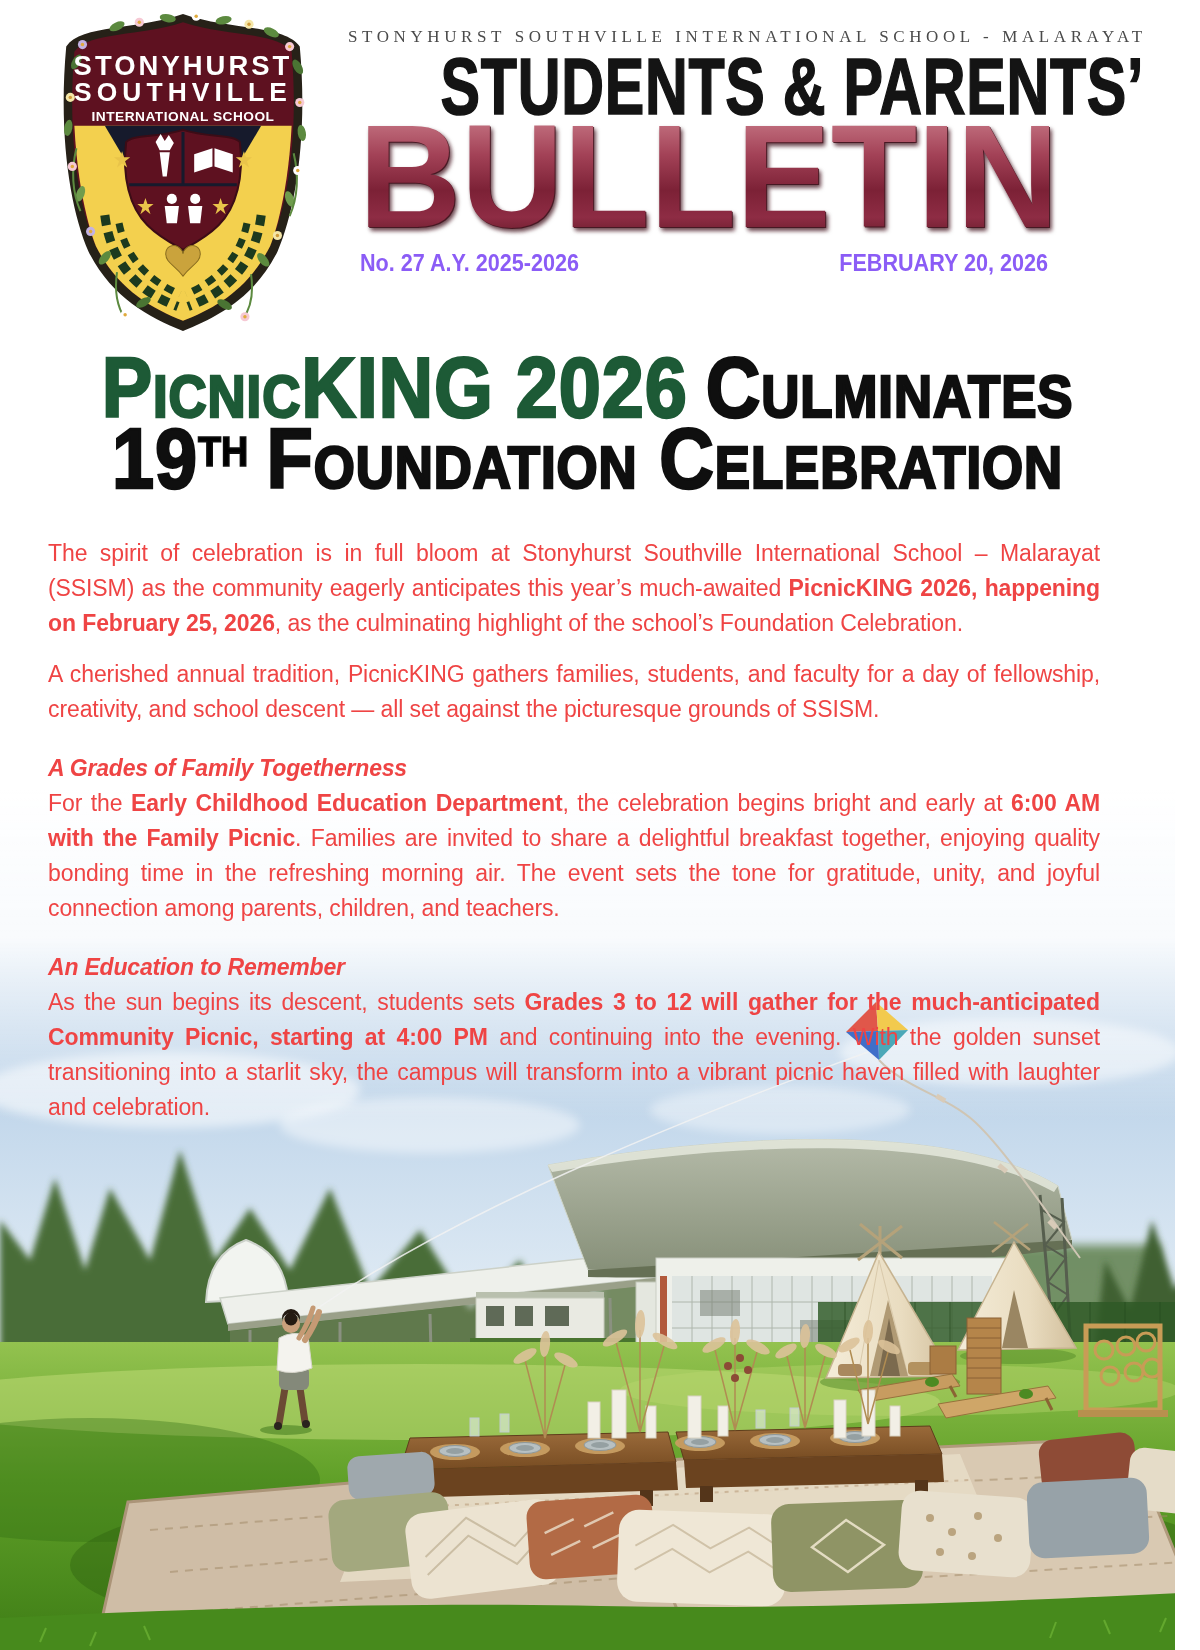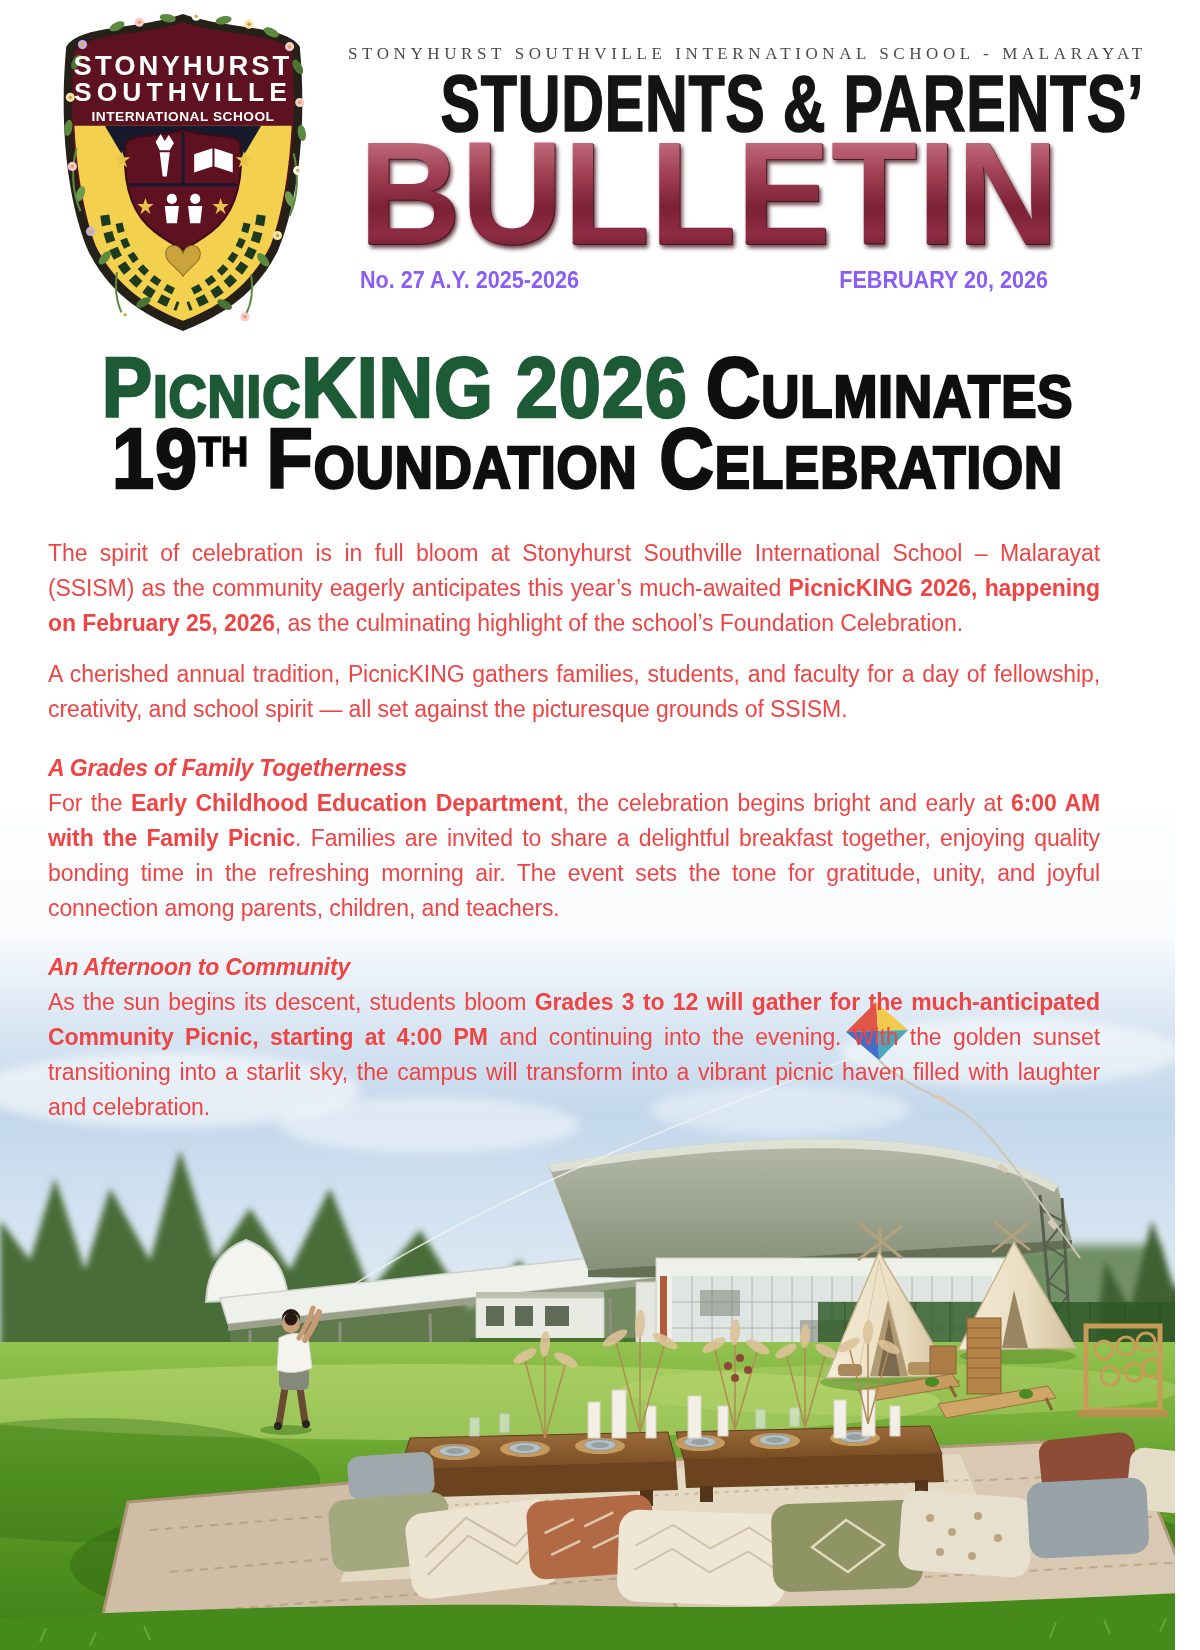"STONYHURST SOUTHVILLE INTERNATIONAL" .mast-right { top: 44px -> 27px }
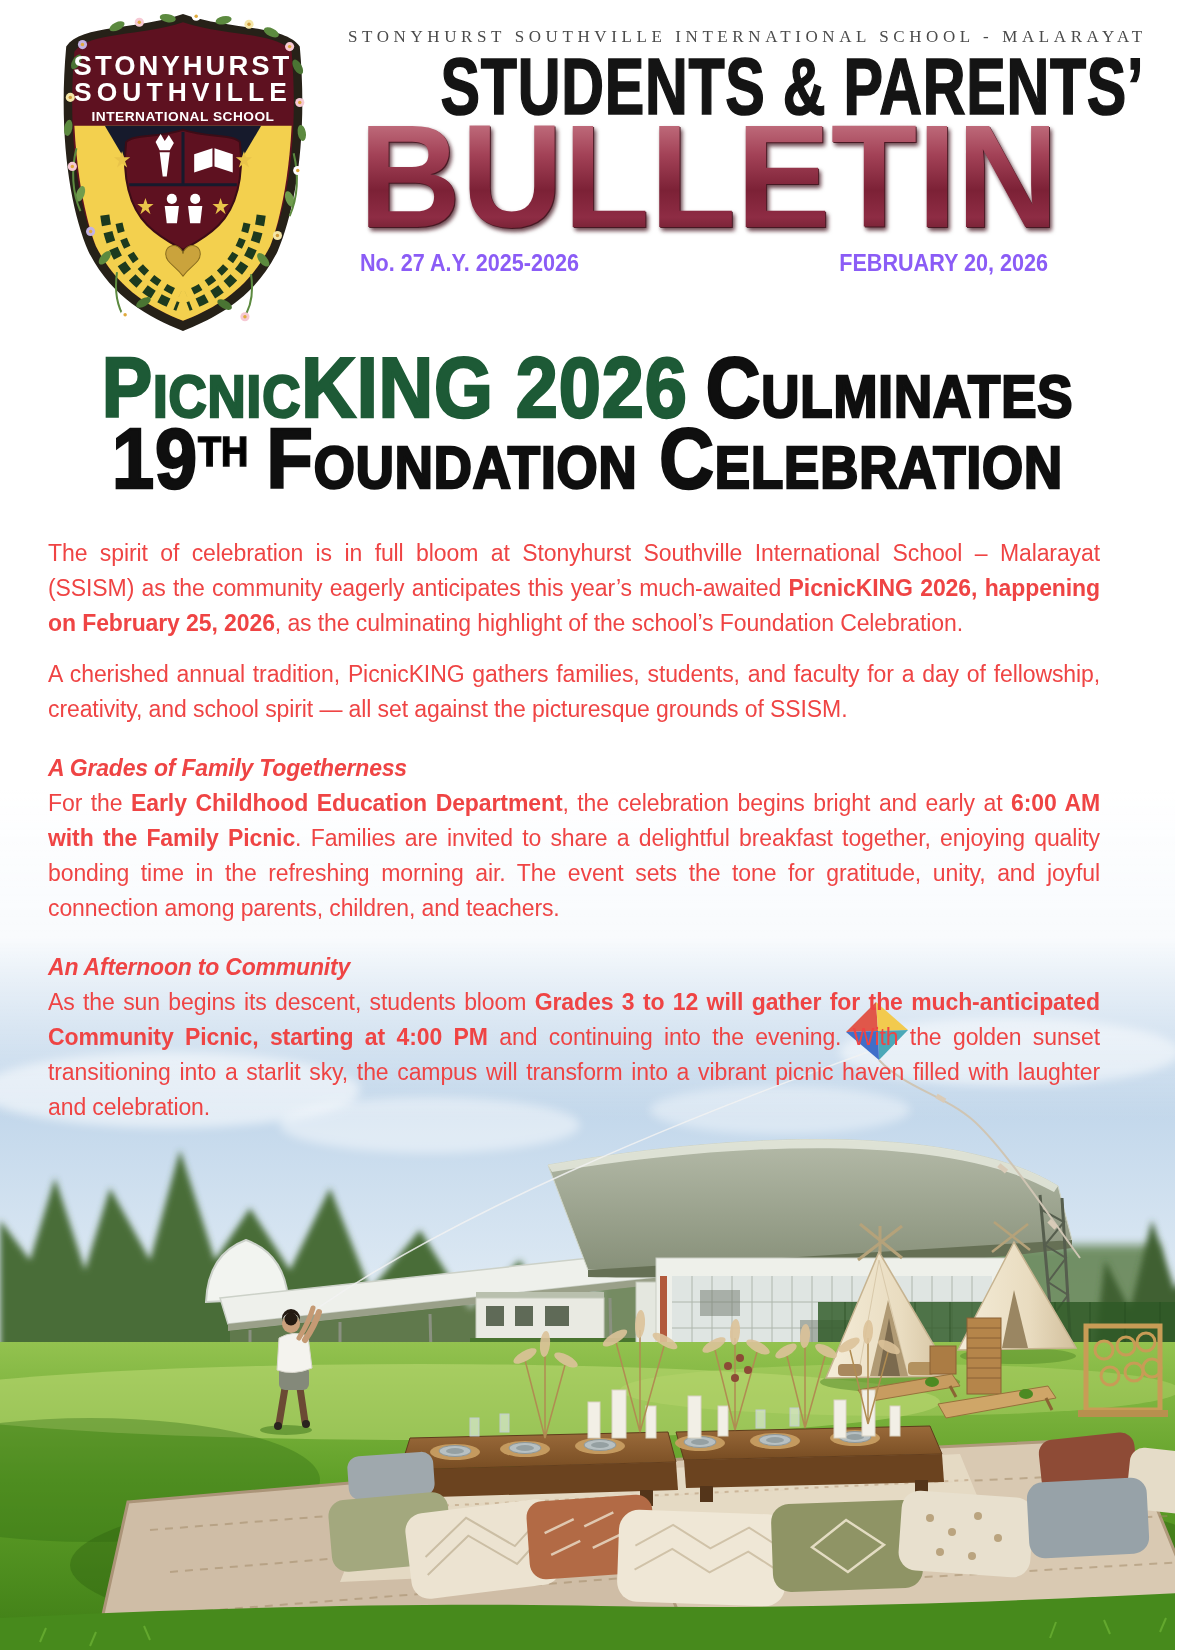"A cherished annual tradition, PicnicKING" span { text: spirit -> descent }
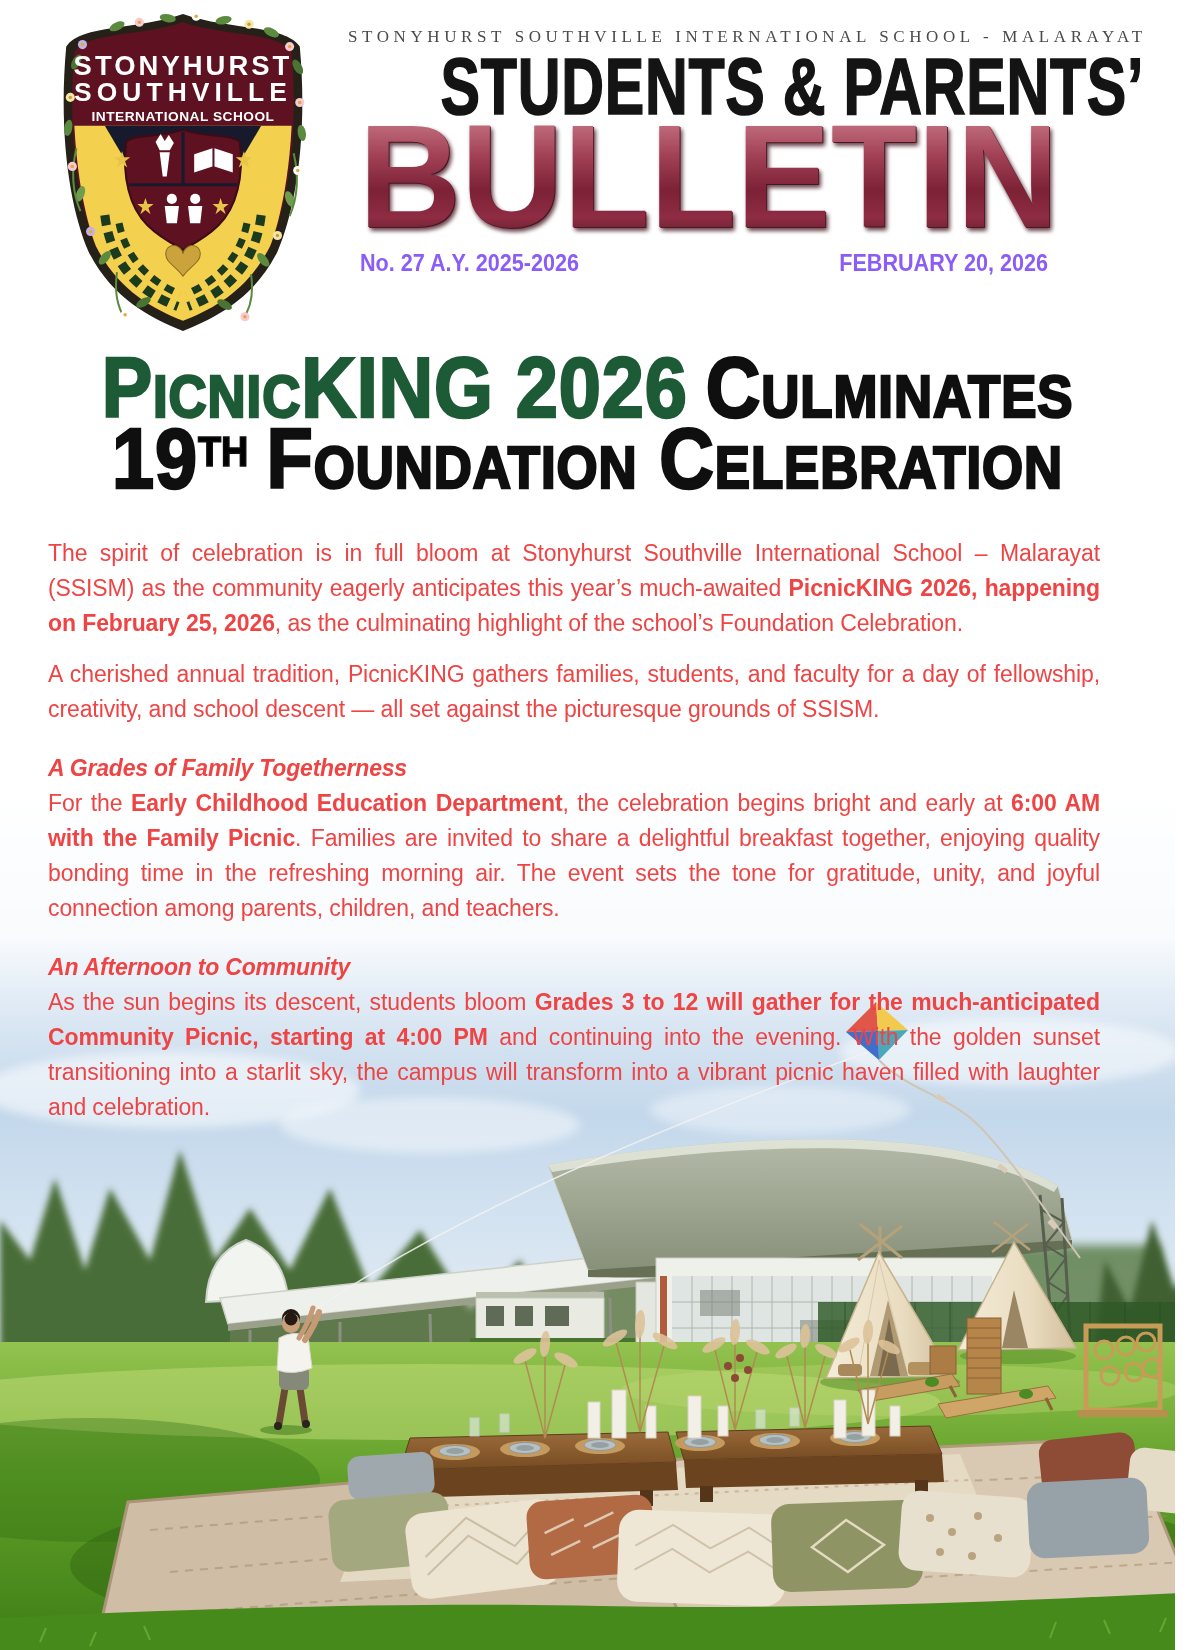"An Afternoon to Community" h3 { text: Afternoon to Community -> Education to Remember }
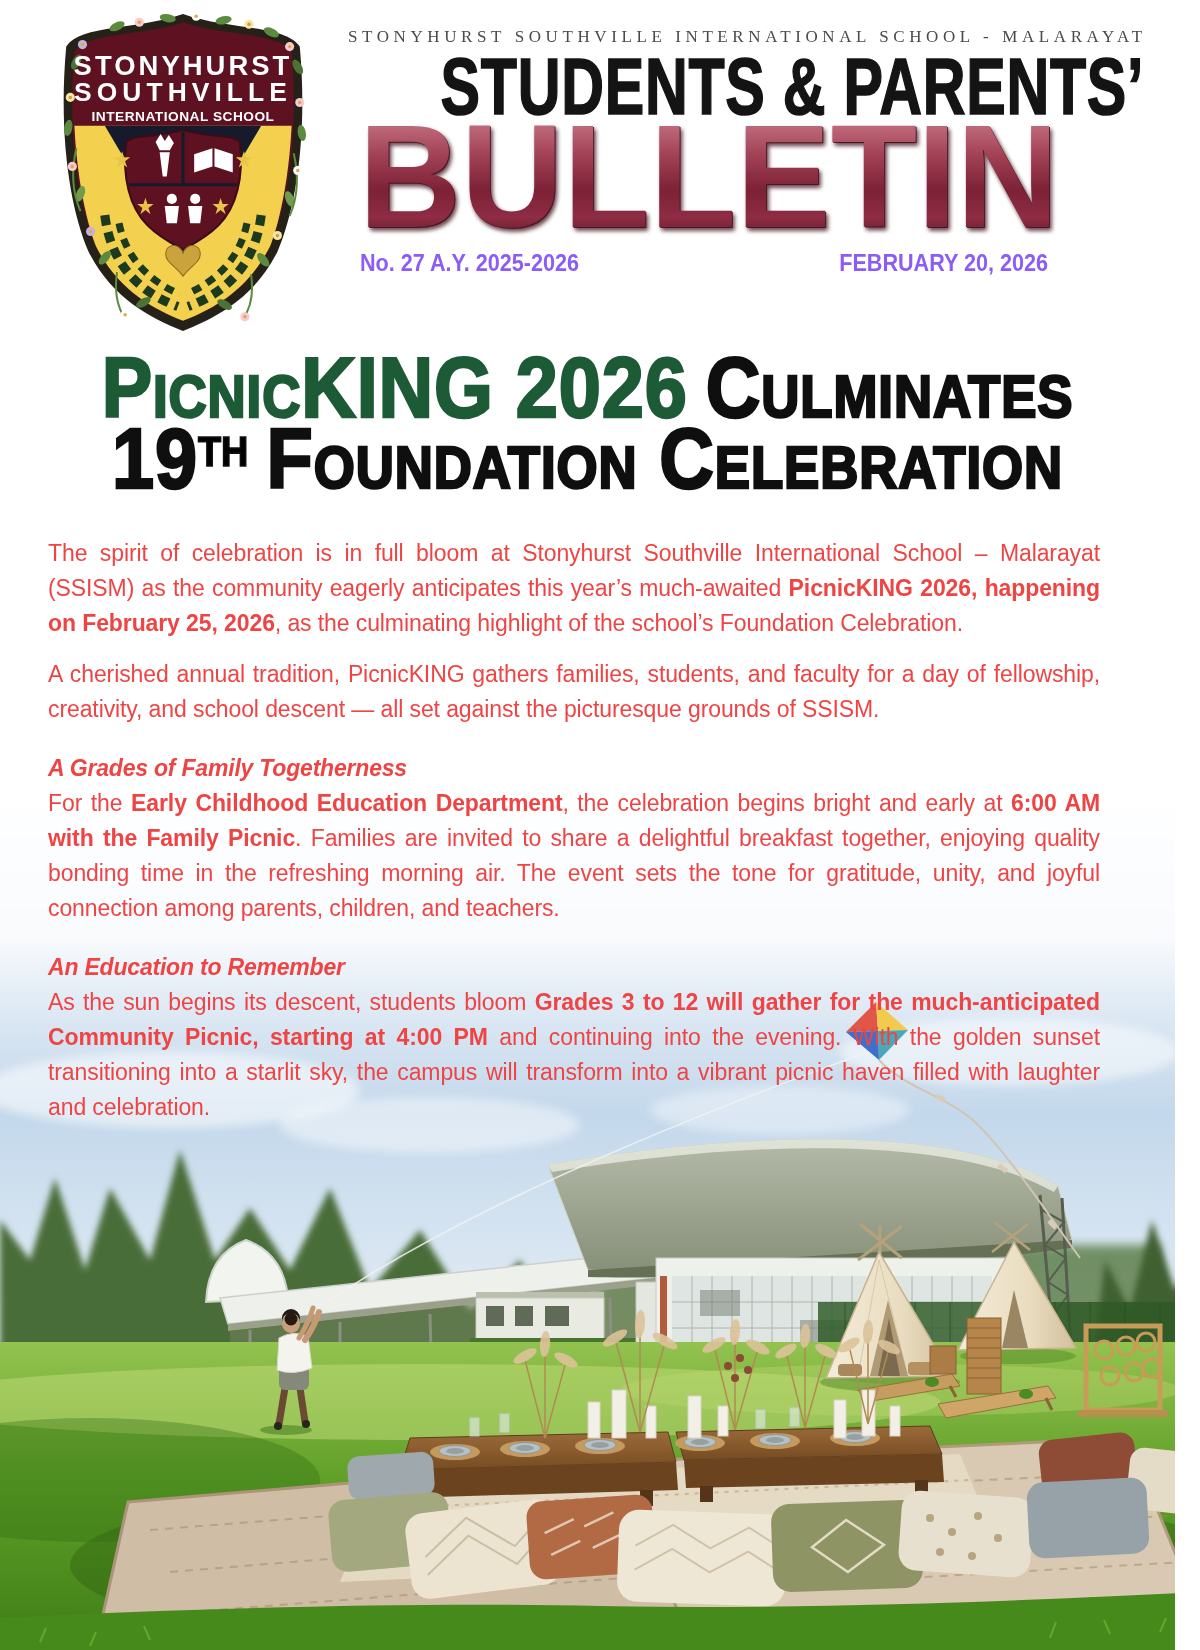"As the sun begins its" span { text: bloom -> sets }
